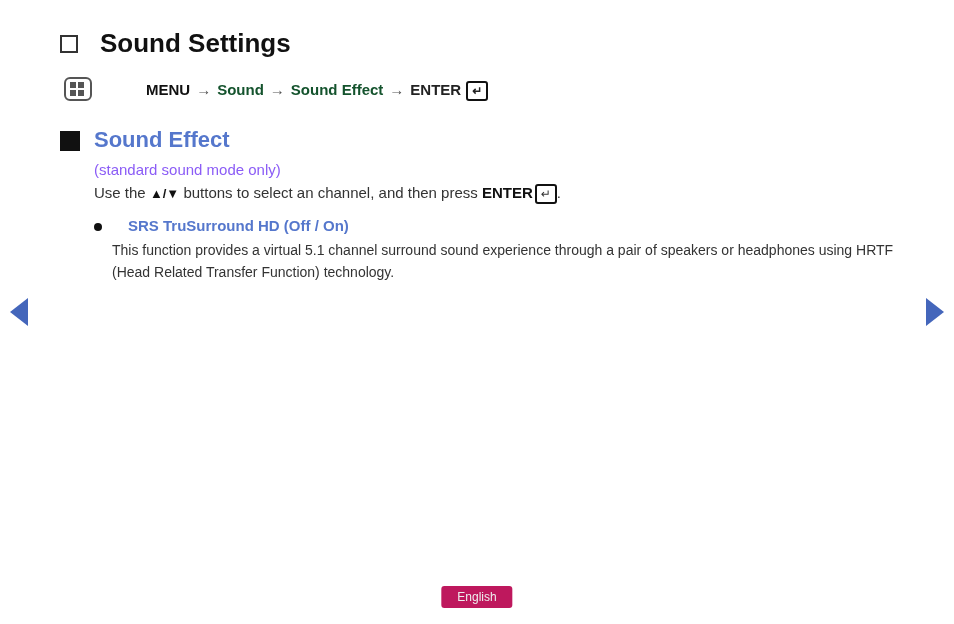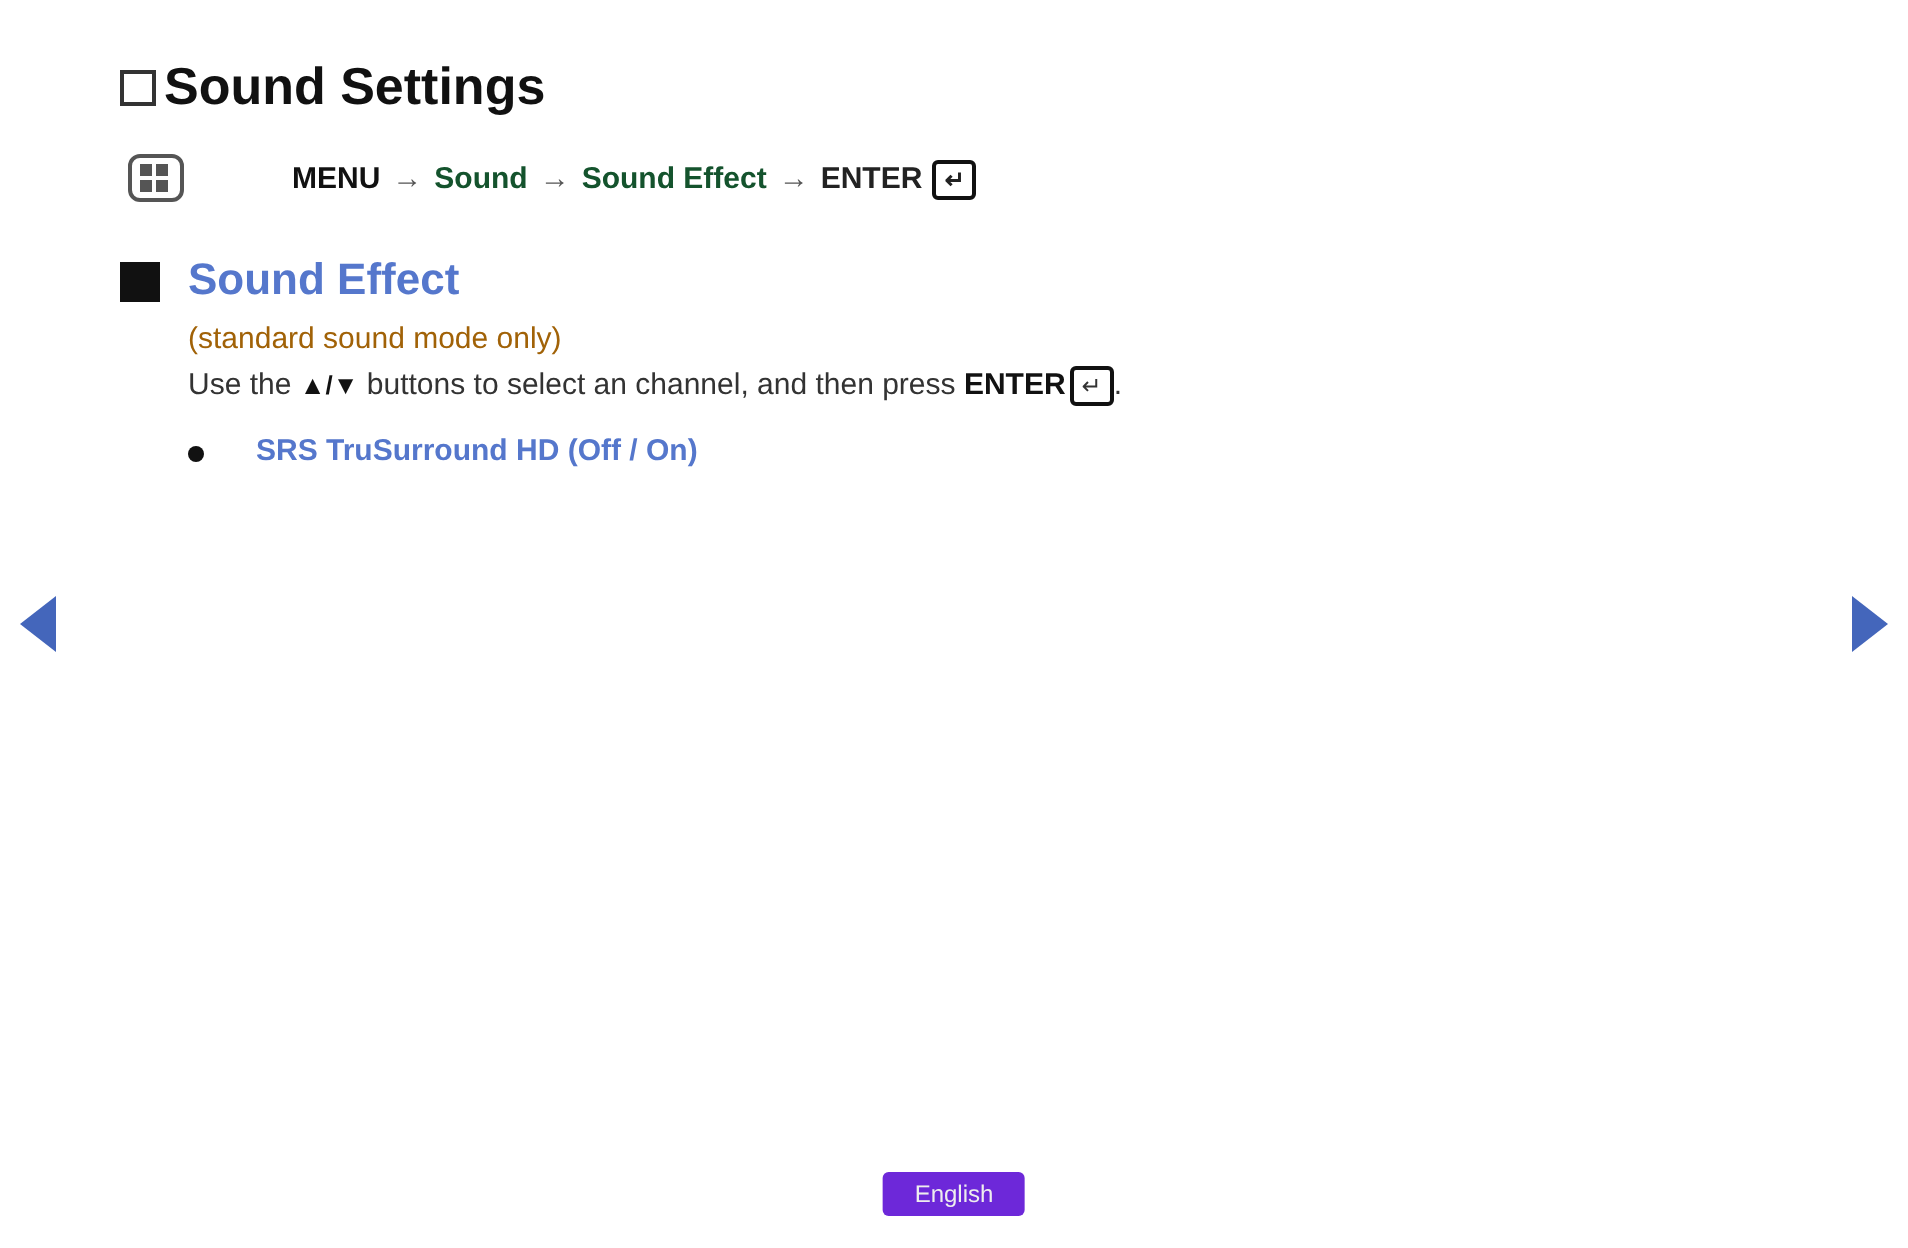"Sound Settings" .title-row { gap: 4px -> 22px }
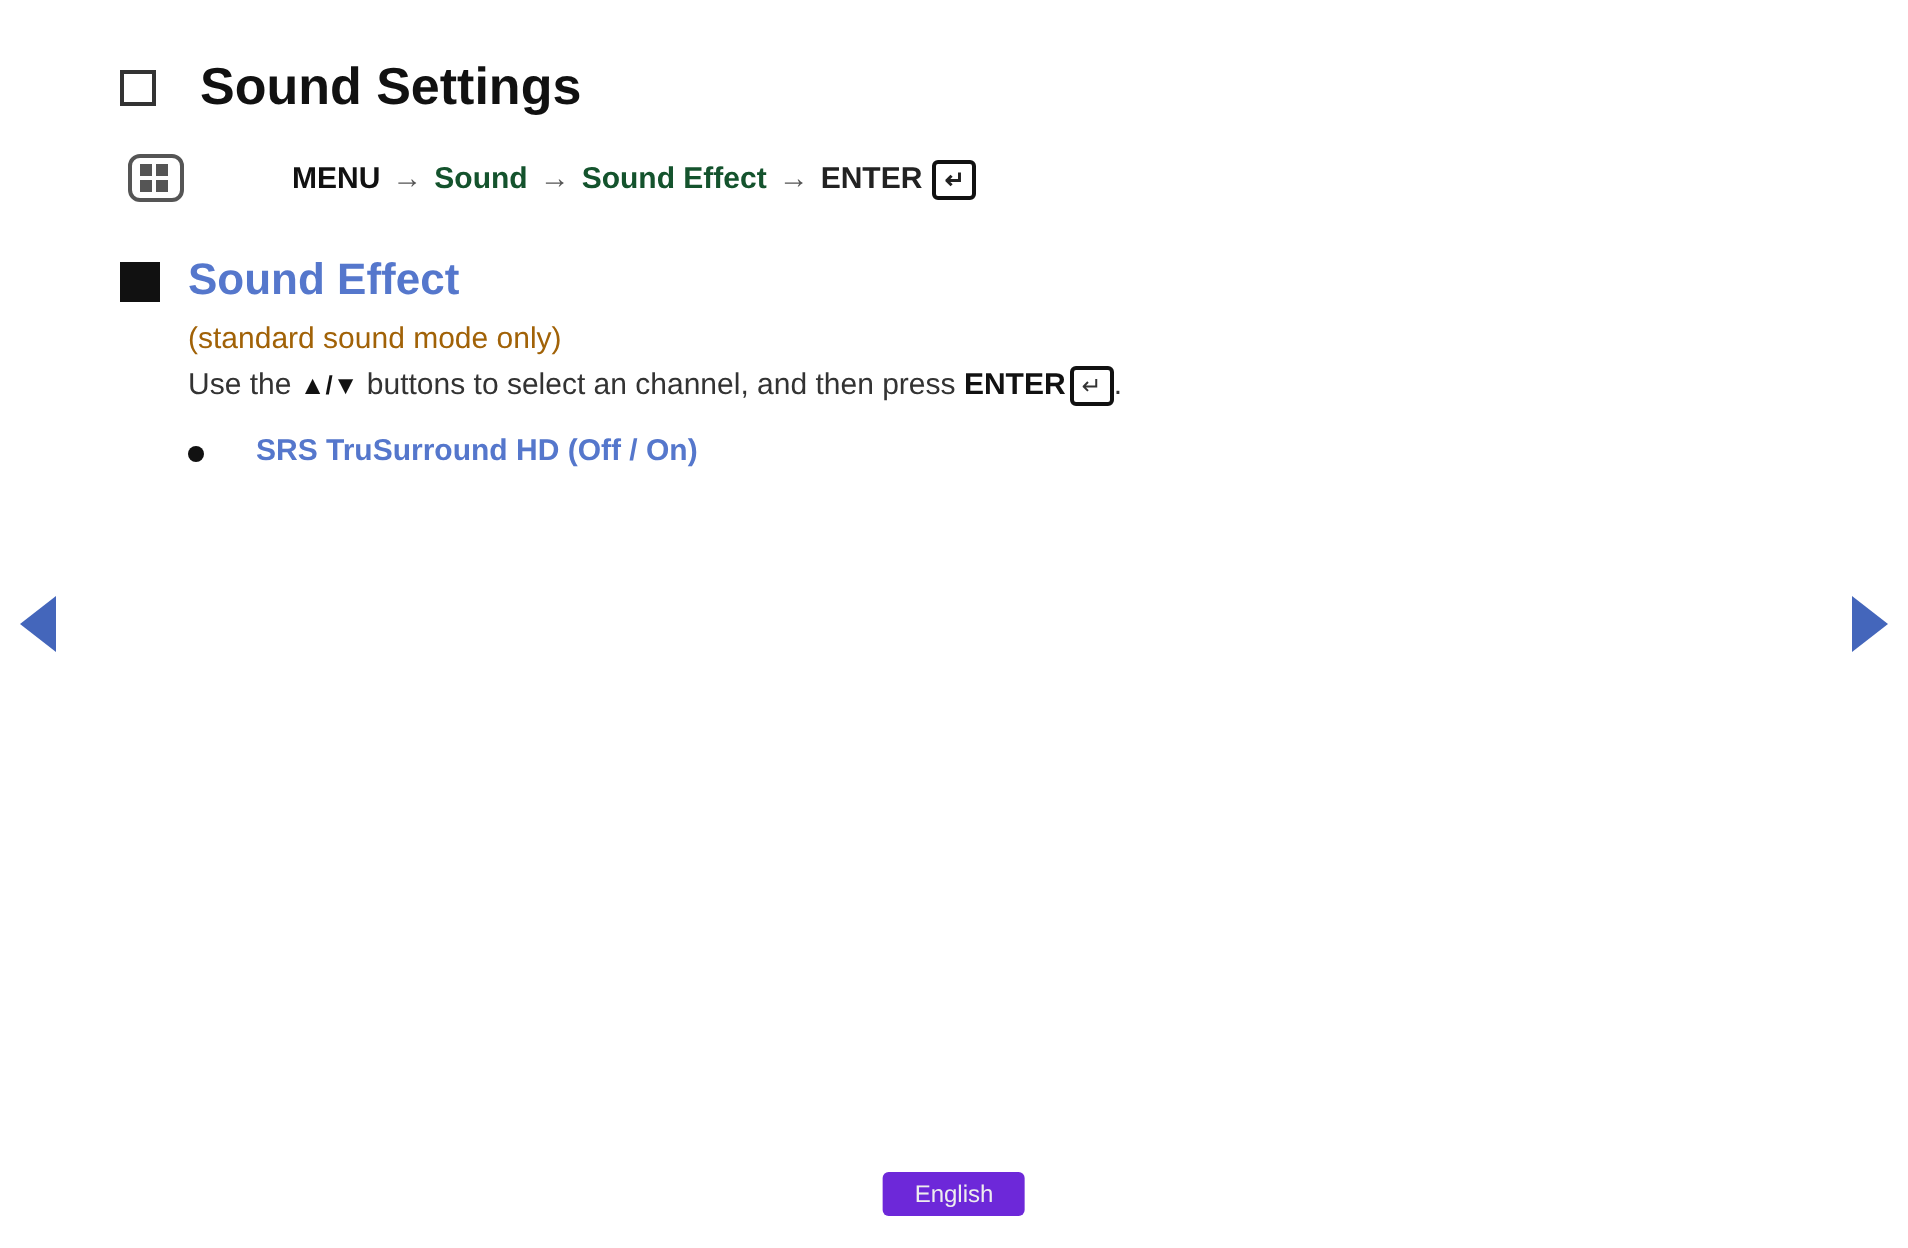"(standard sound mode only)" .subtitle-note { color: #a16207 -> #8b5cf6 }
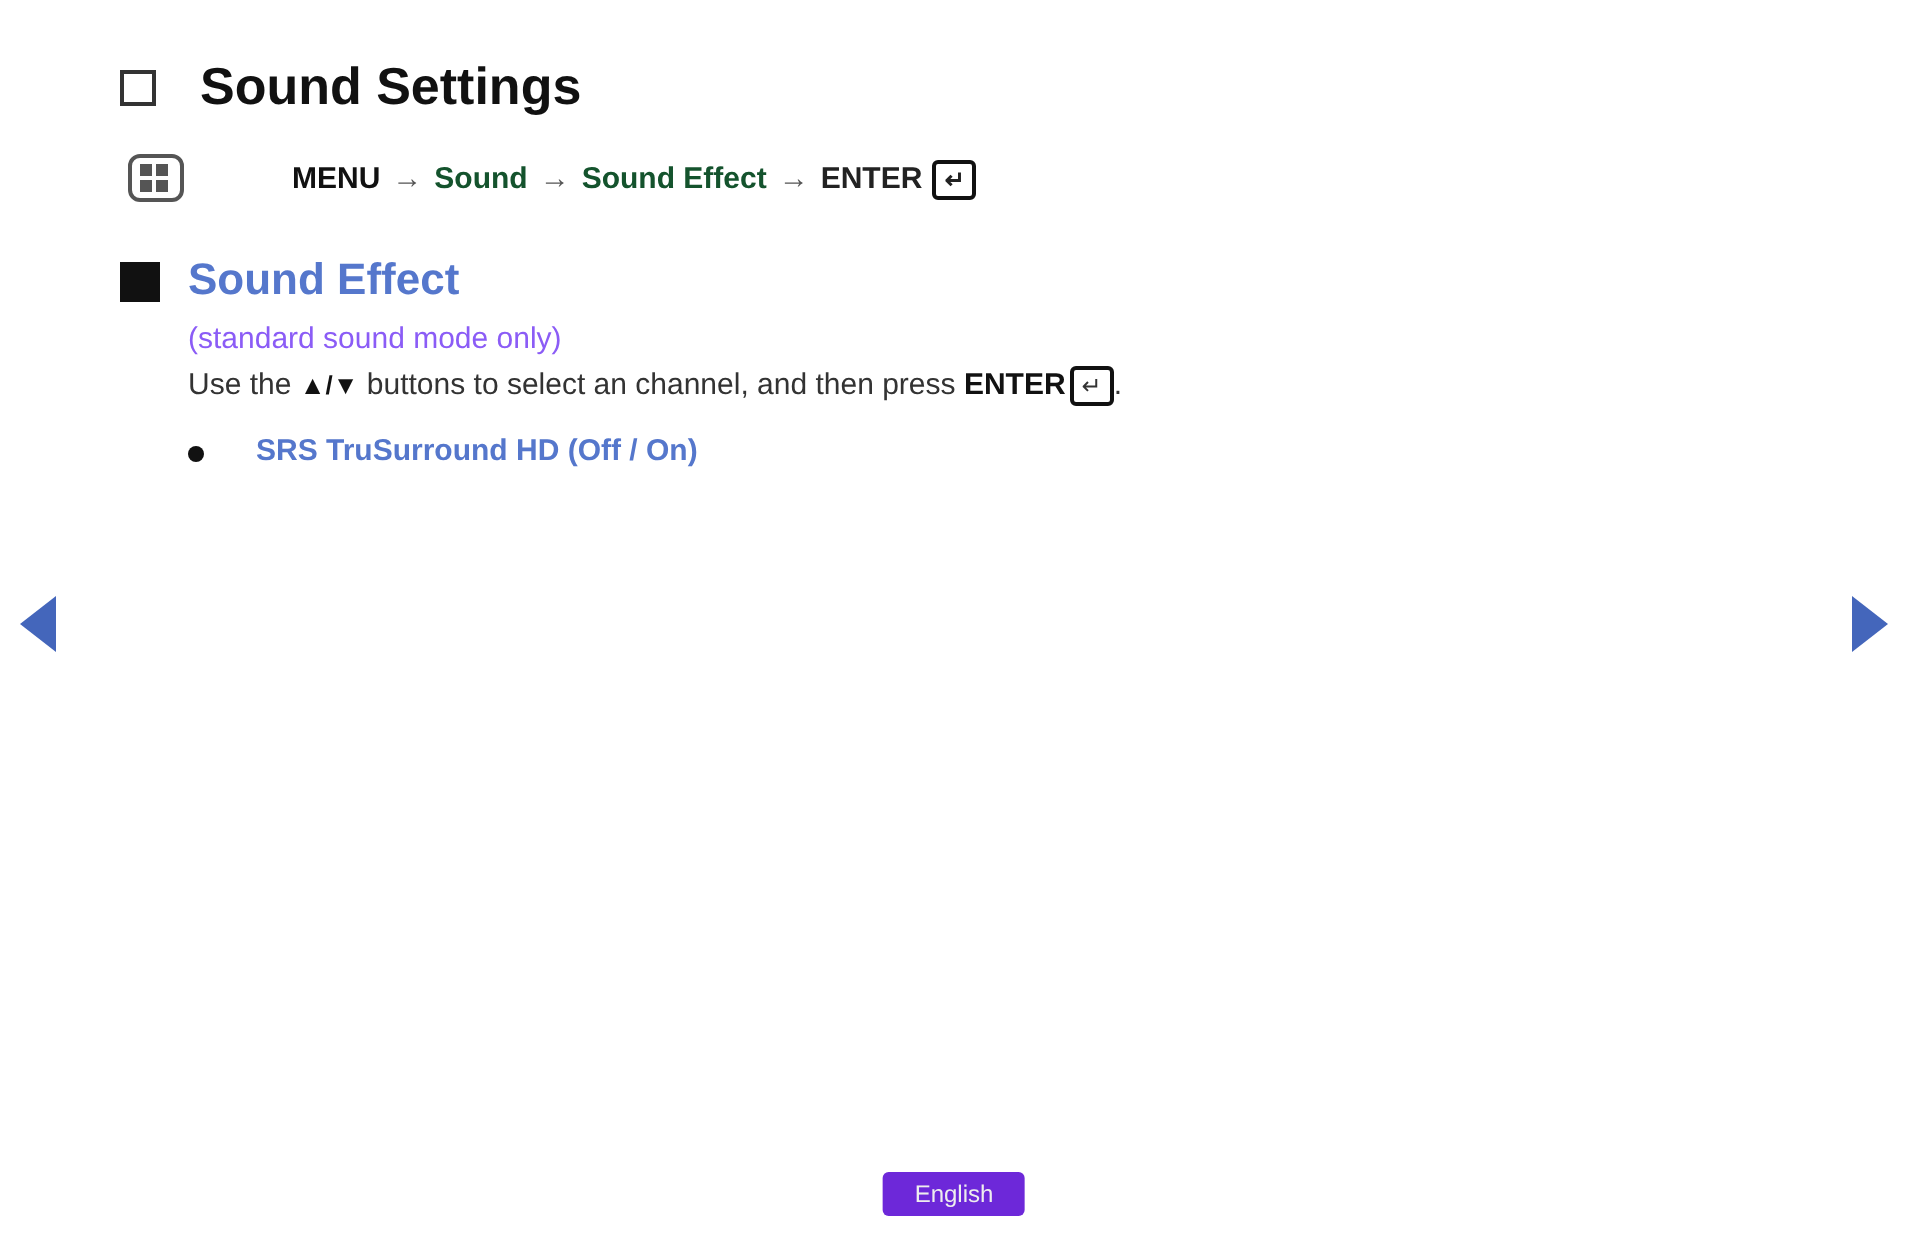"This function provides a virtual" p.bullet-description { html: none -> <p>This function provides a virtual 5.1 channel surround sound experience through a pair of speakers or headphones using HRTF (Head Related Transfer Function) technology.</p> }
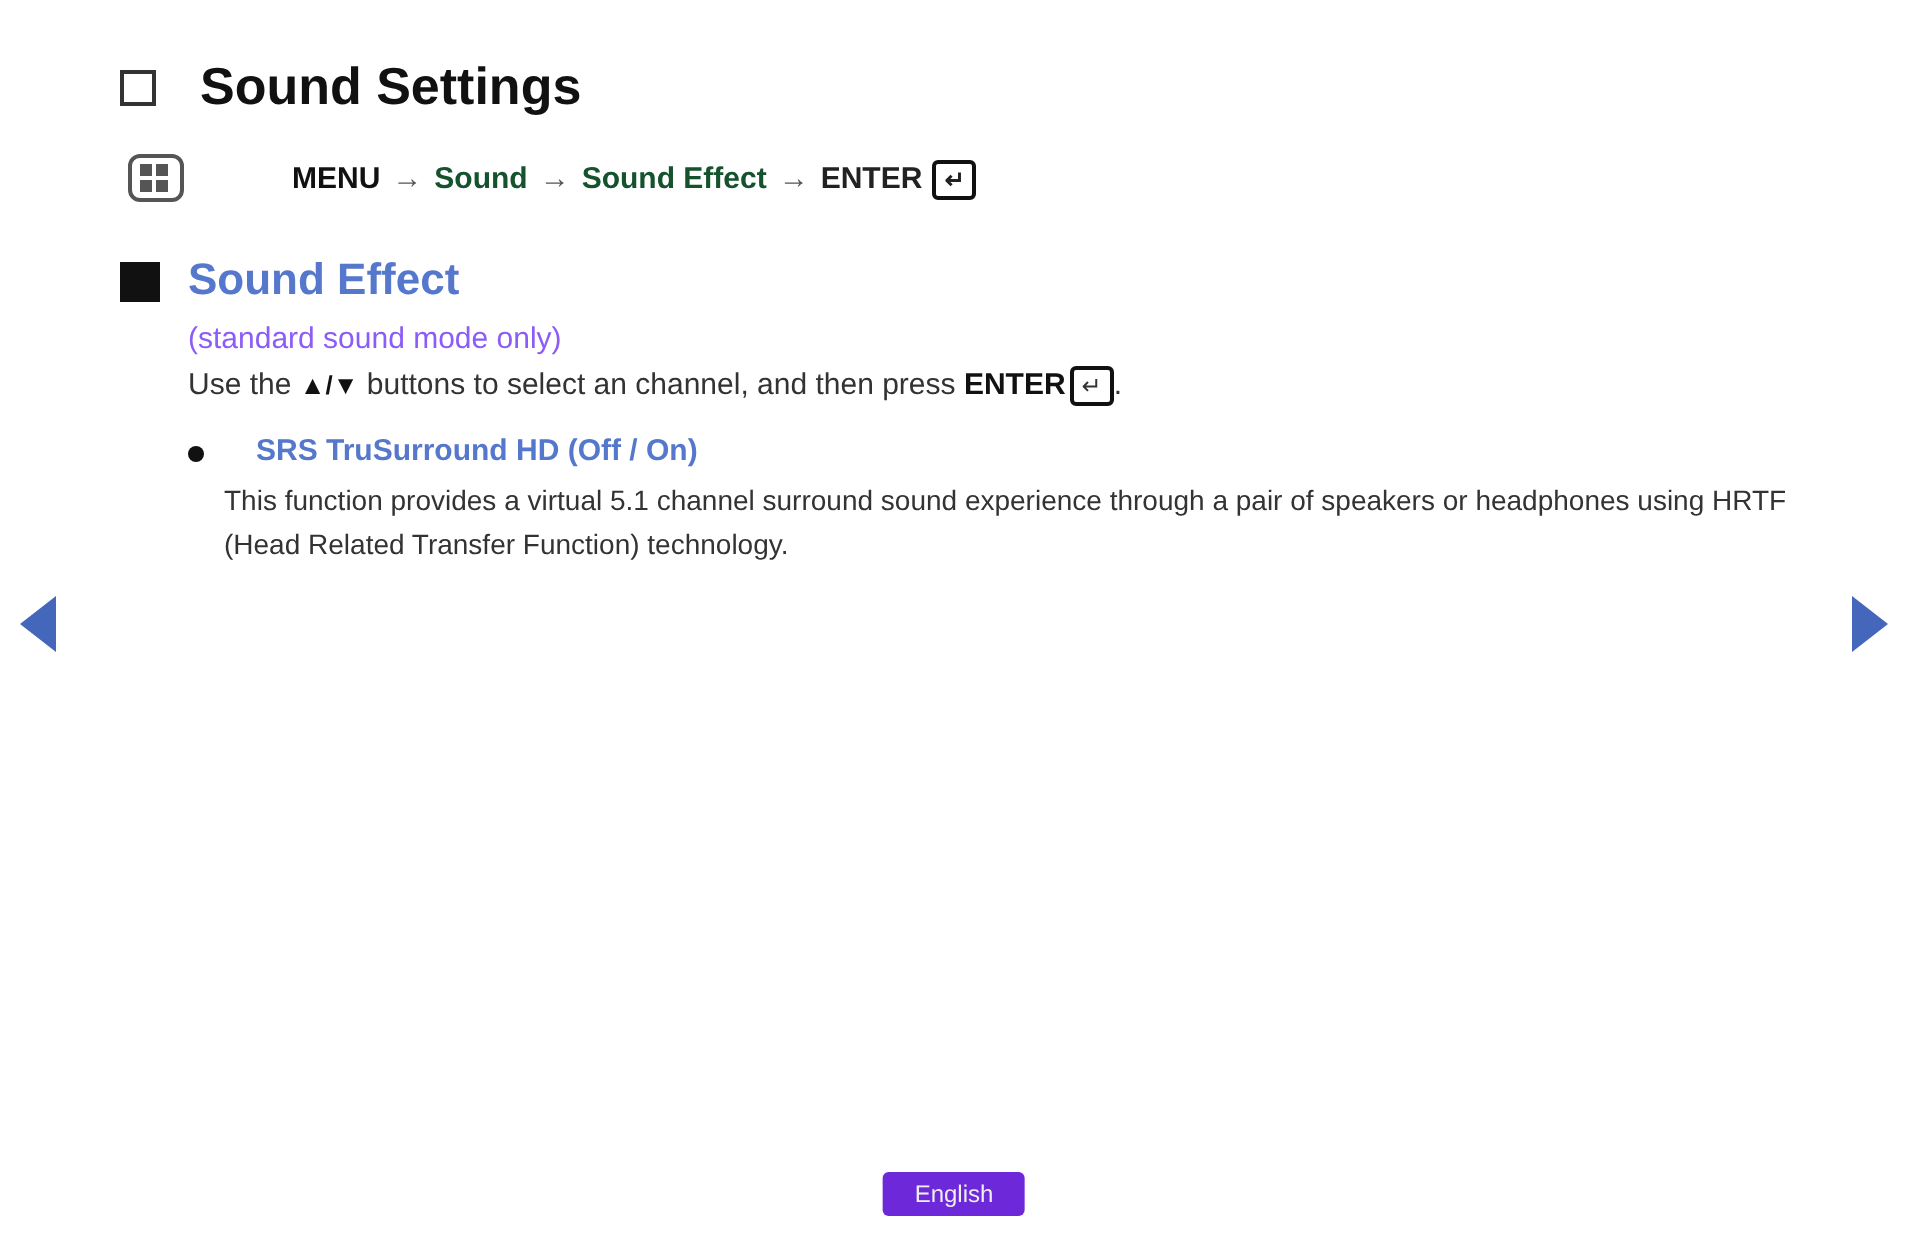"English" .language-badge { background: #6d28d9 -> #be185d }
